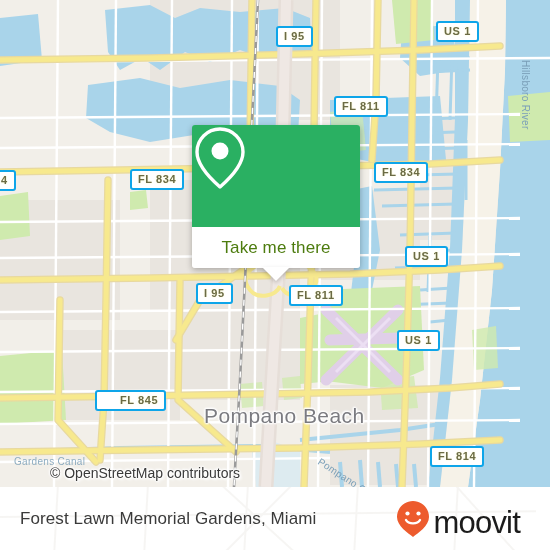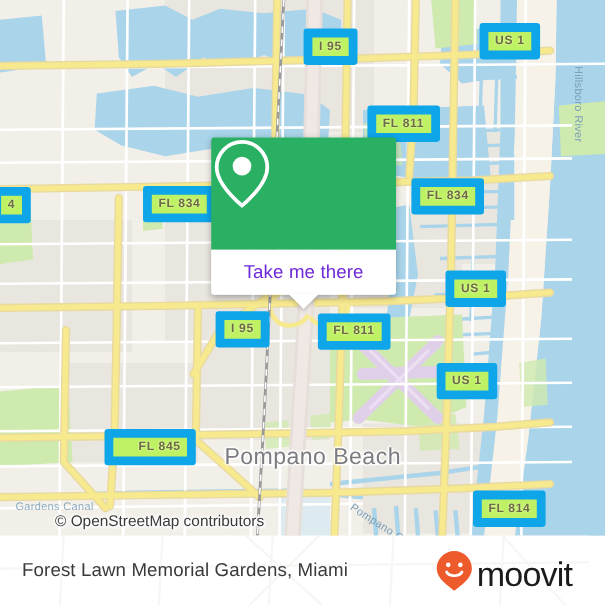"I 95" .shield { background: #bef264 -> #ffffff; border: 8px solid #0ea5e9 -> 2px solid #0ea5e9 }
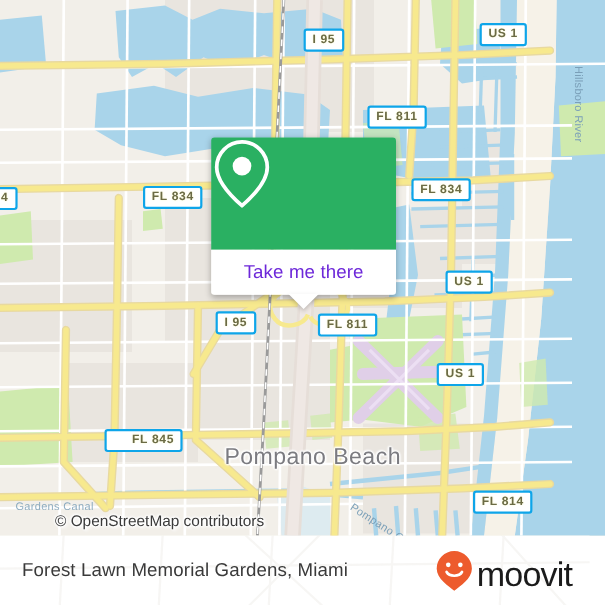"Take me there" #callout-label { color: #6d28d9 -> #4d7c0f }
